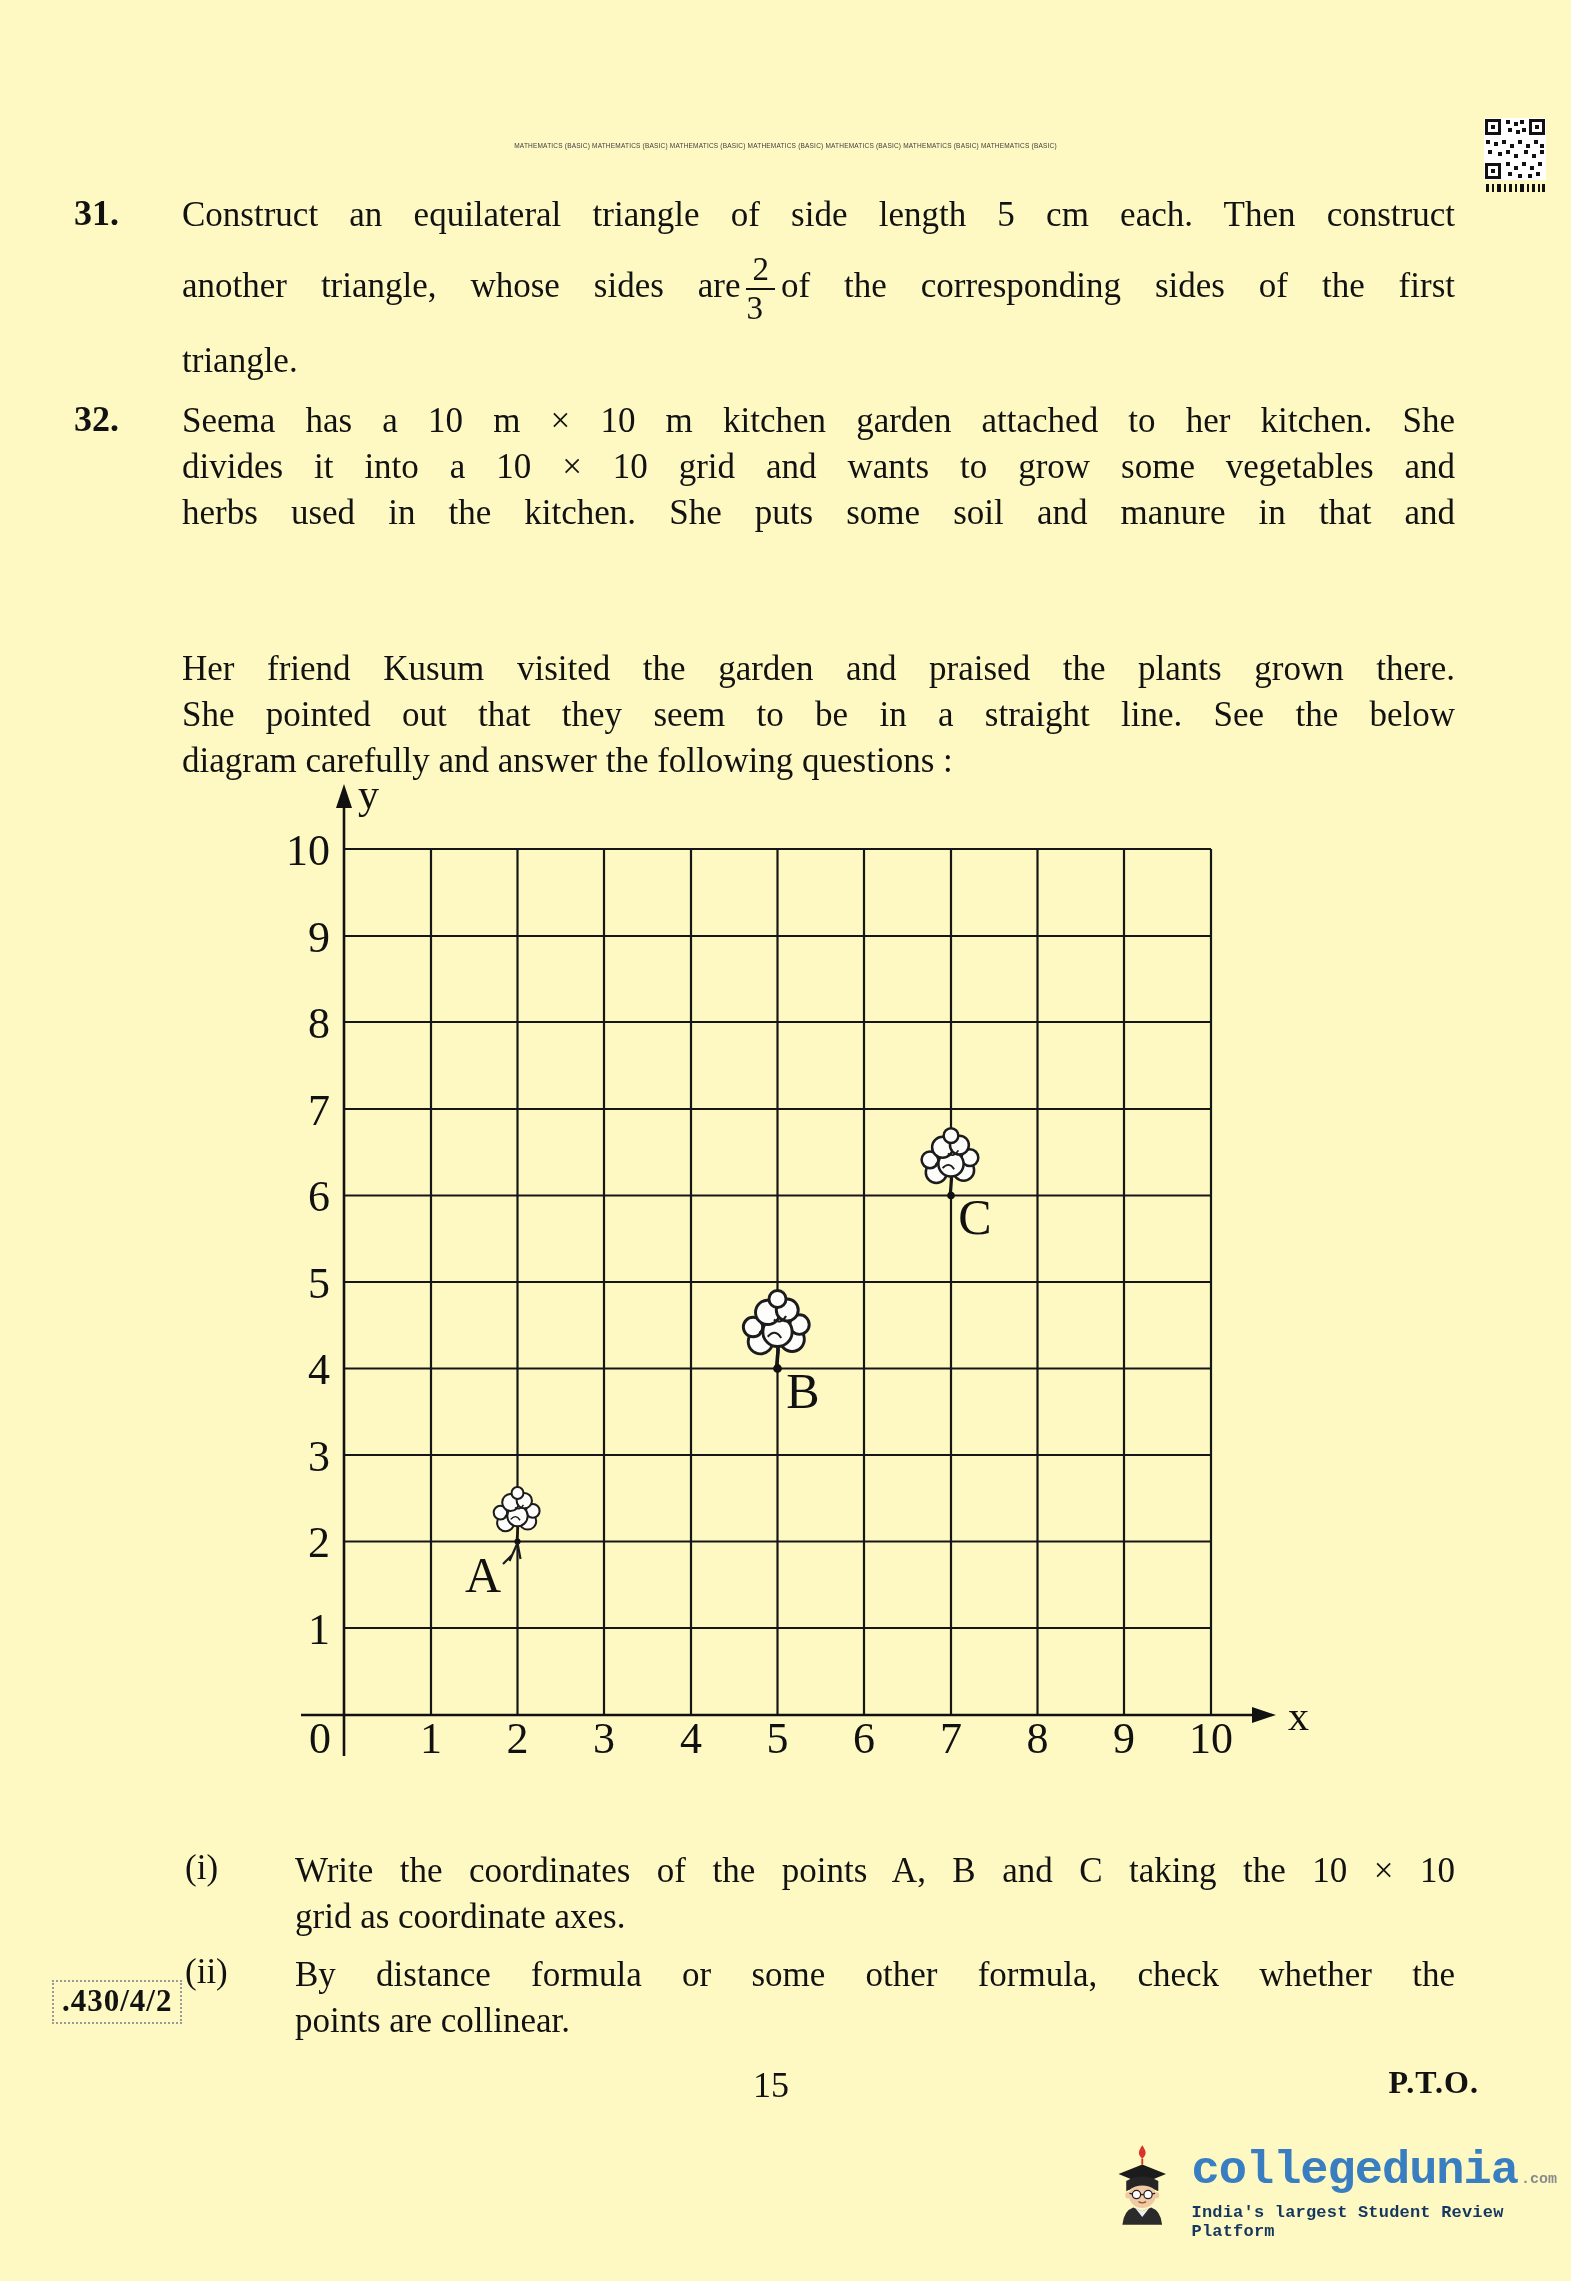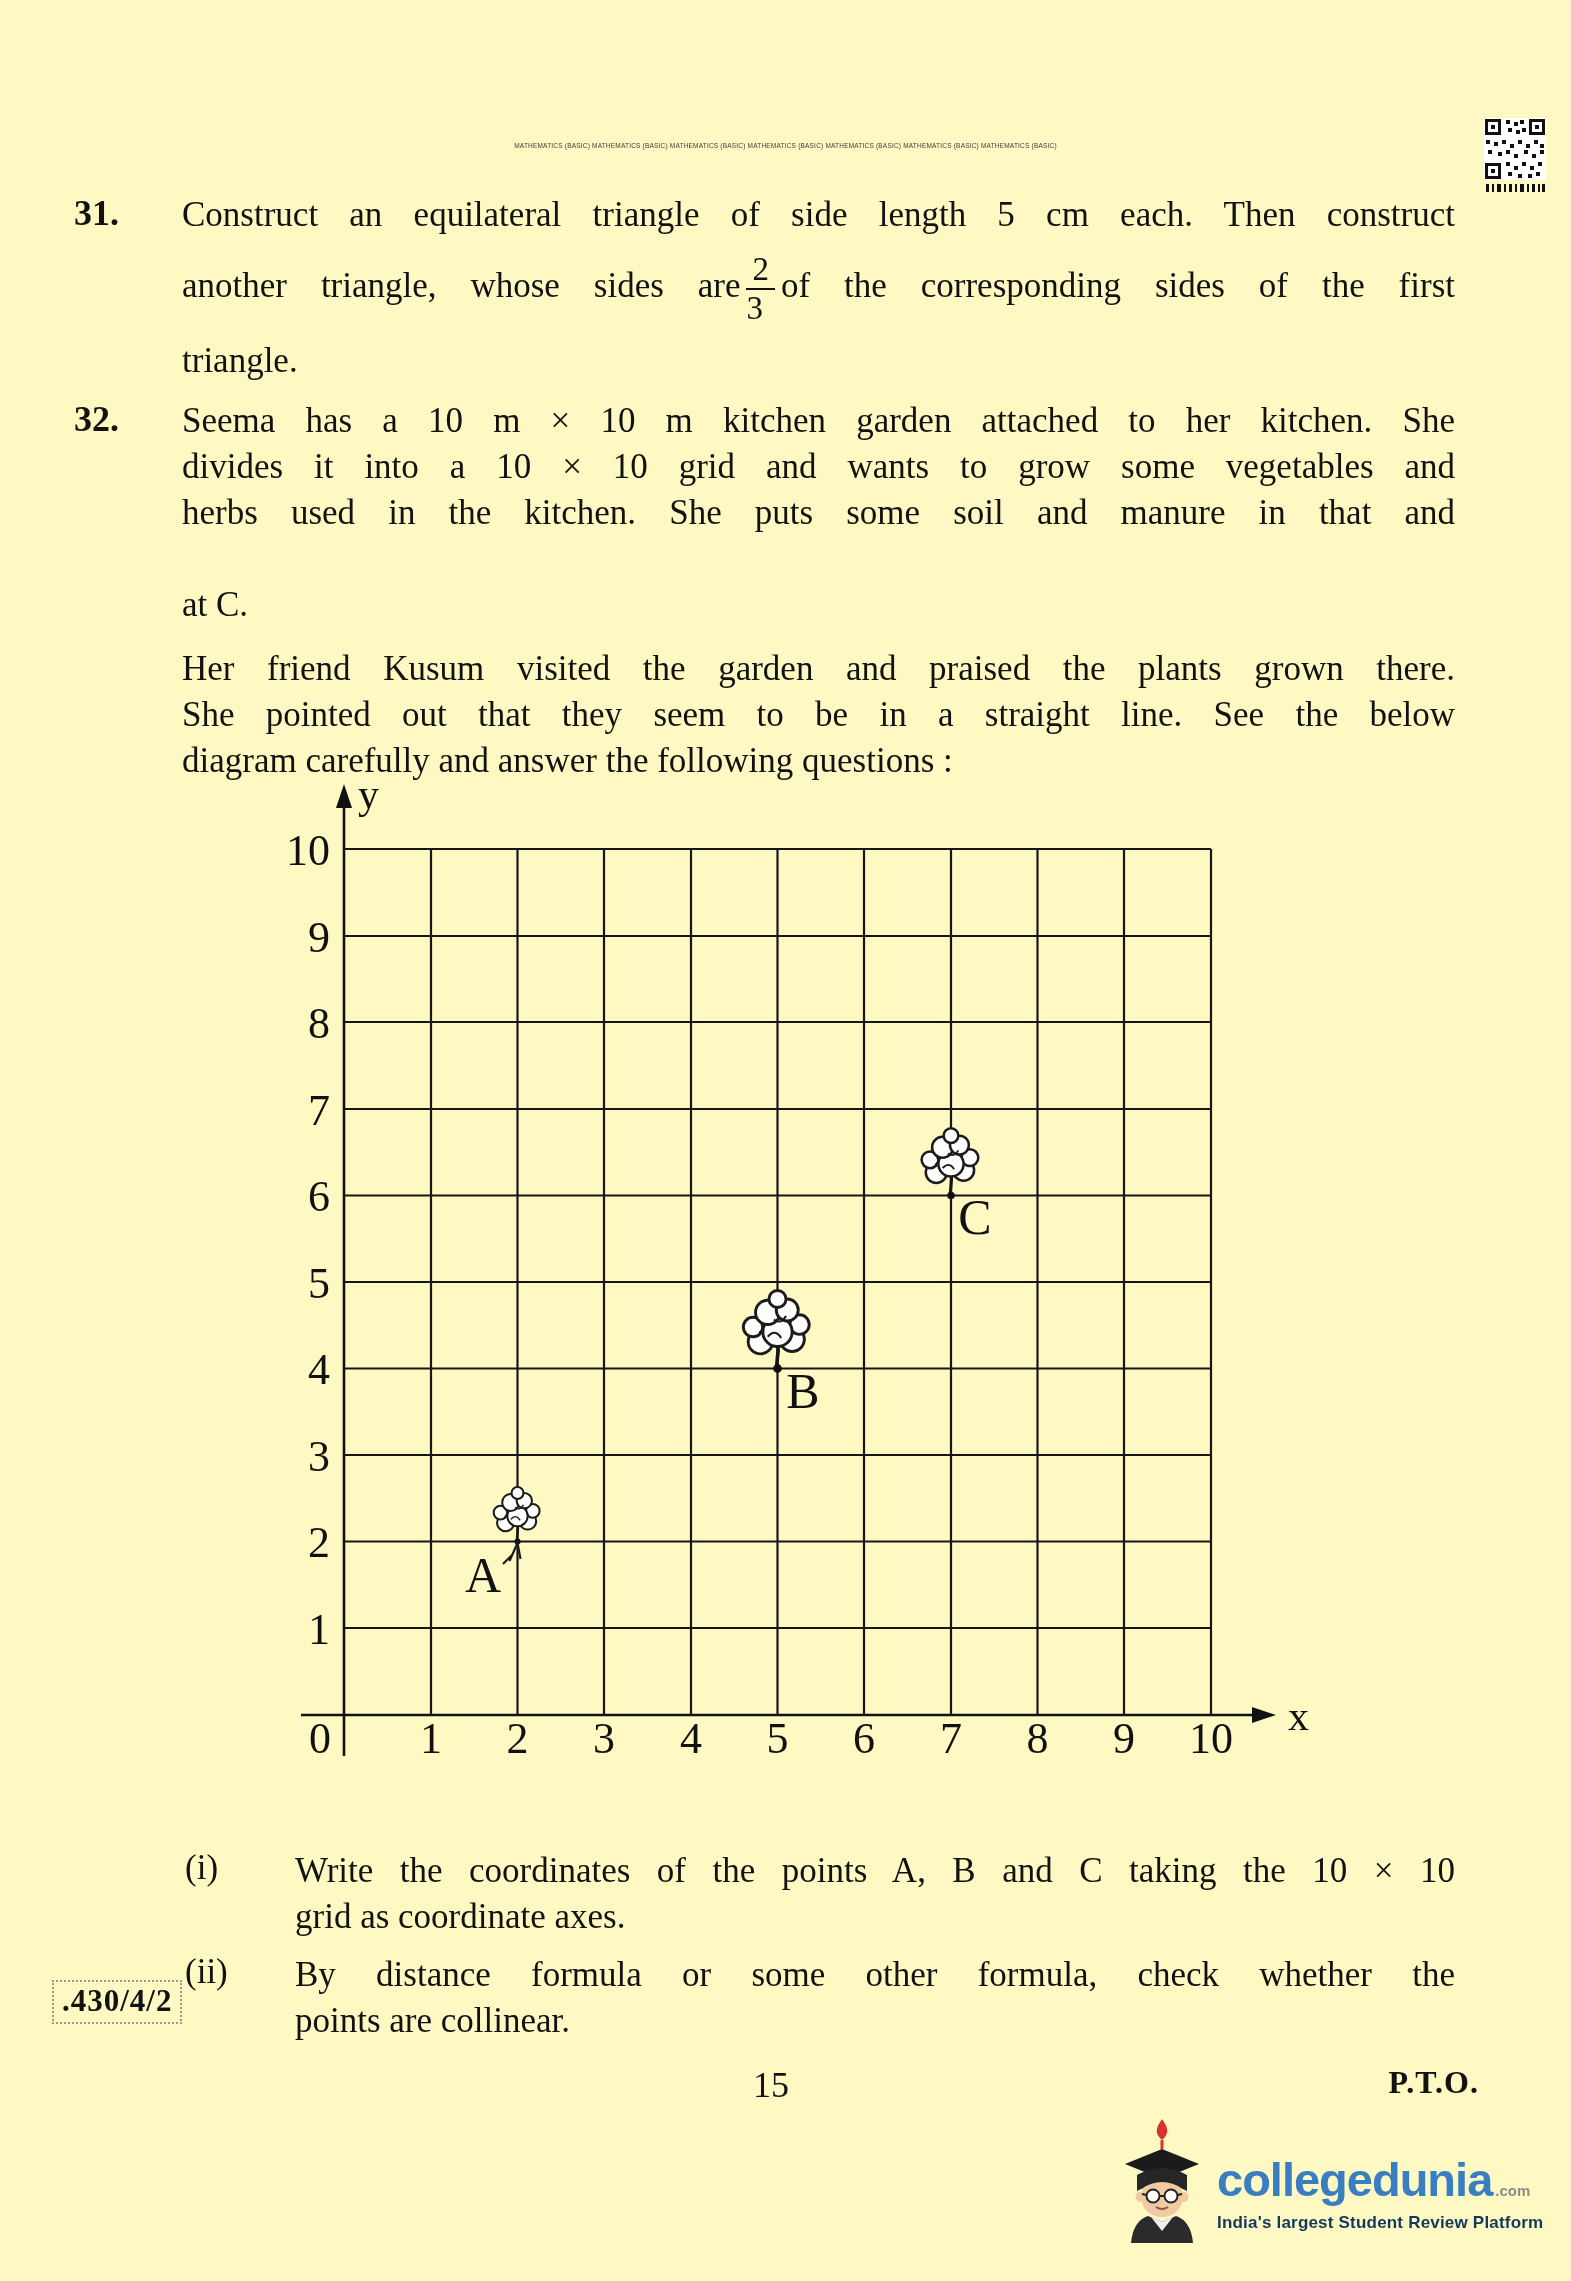"at C." div.qline { html: <div>at C.</div> -> none }
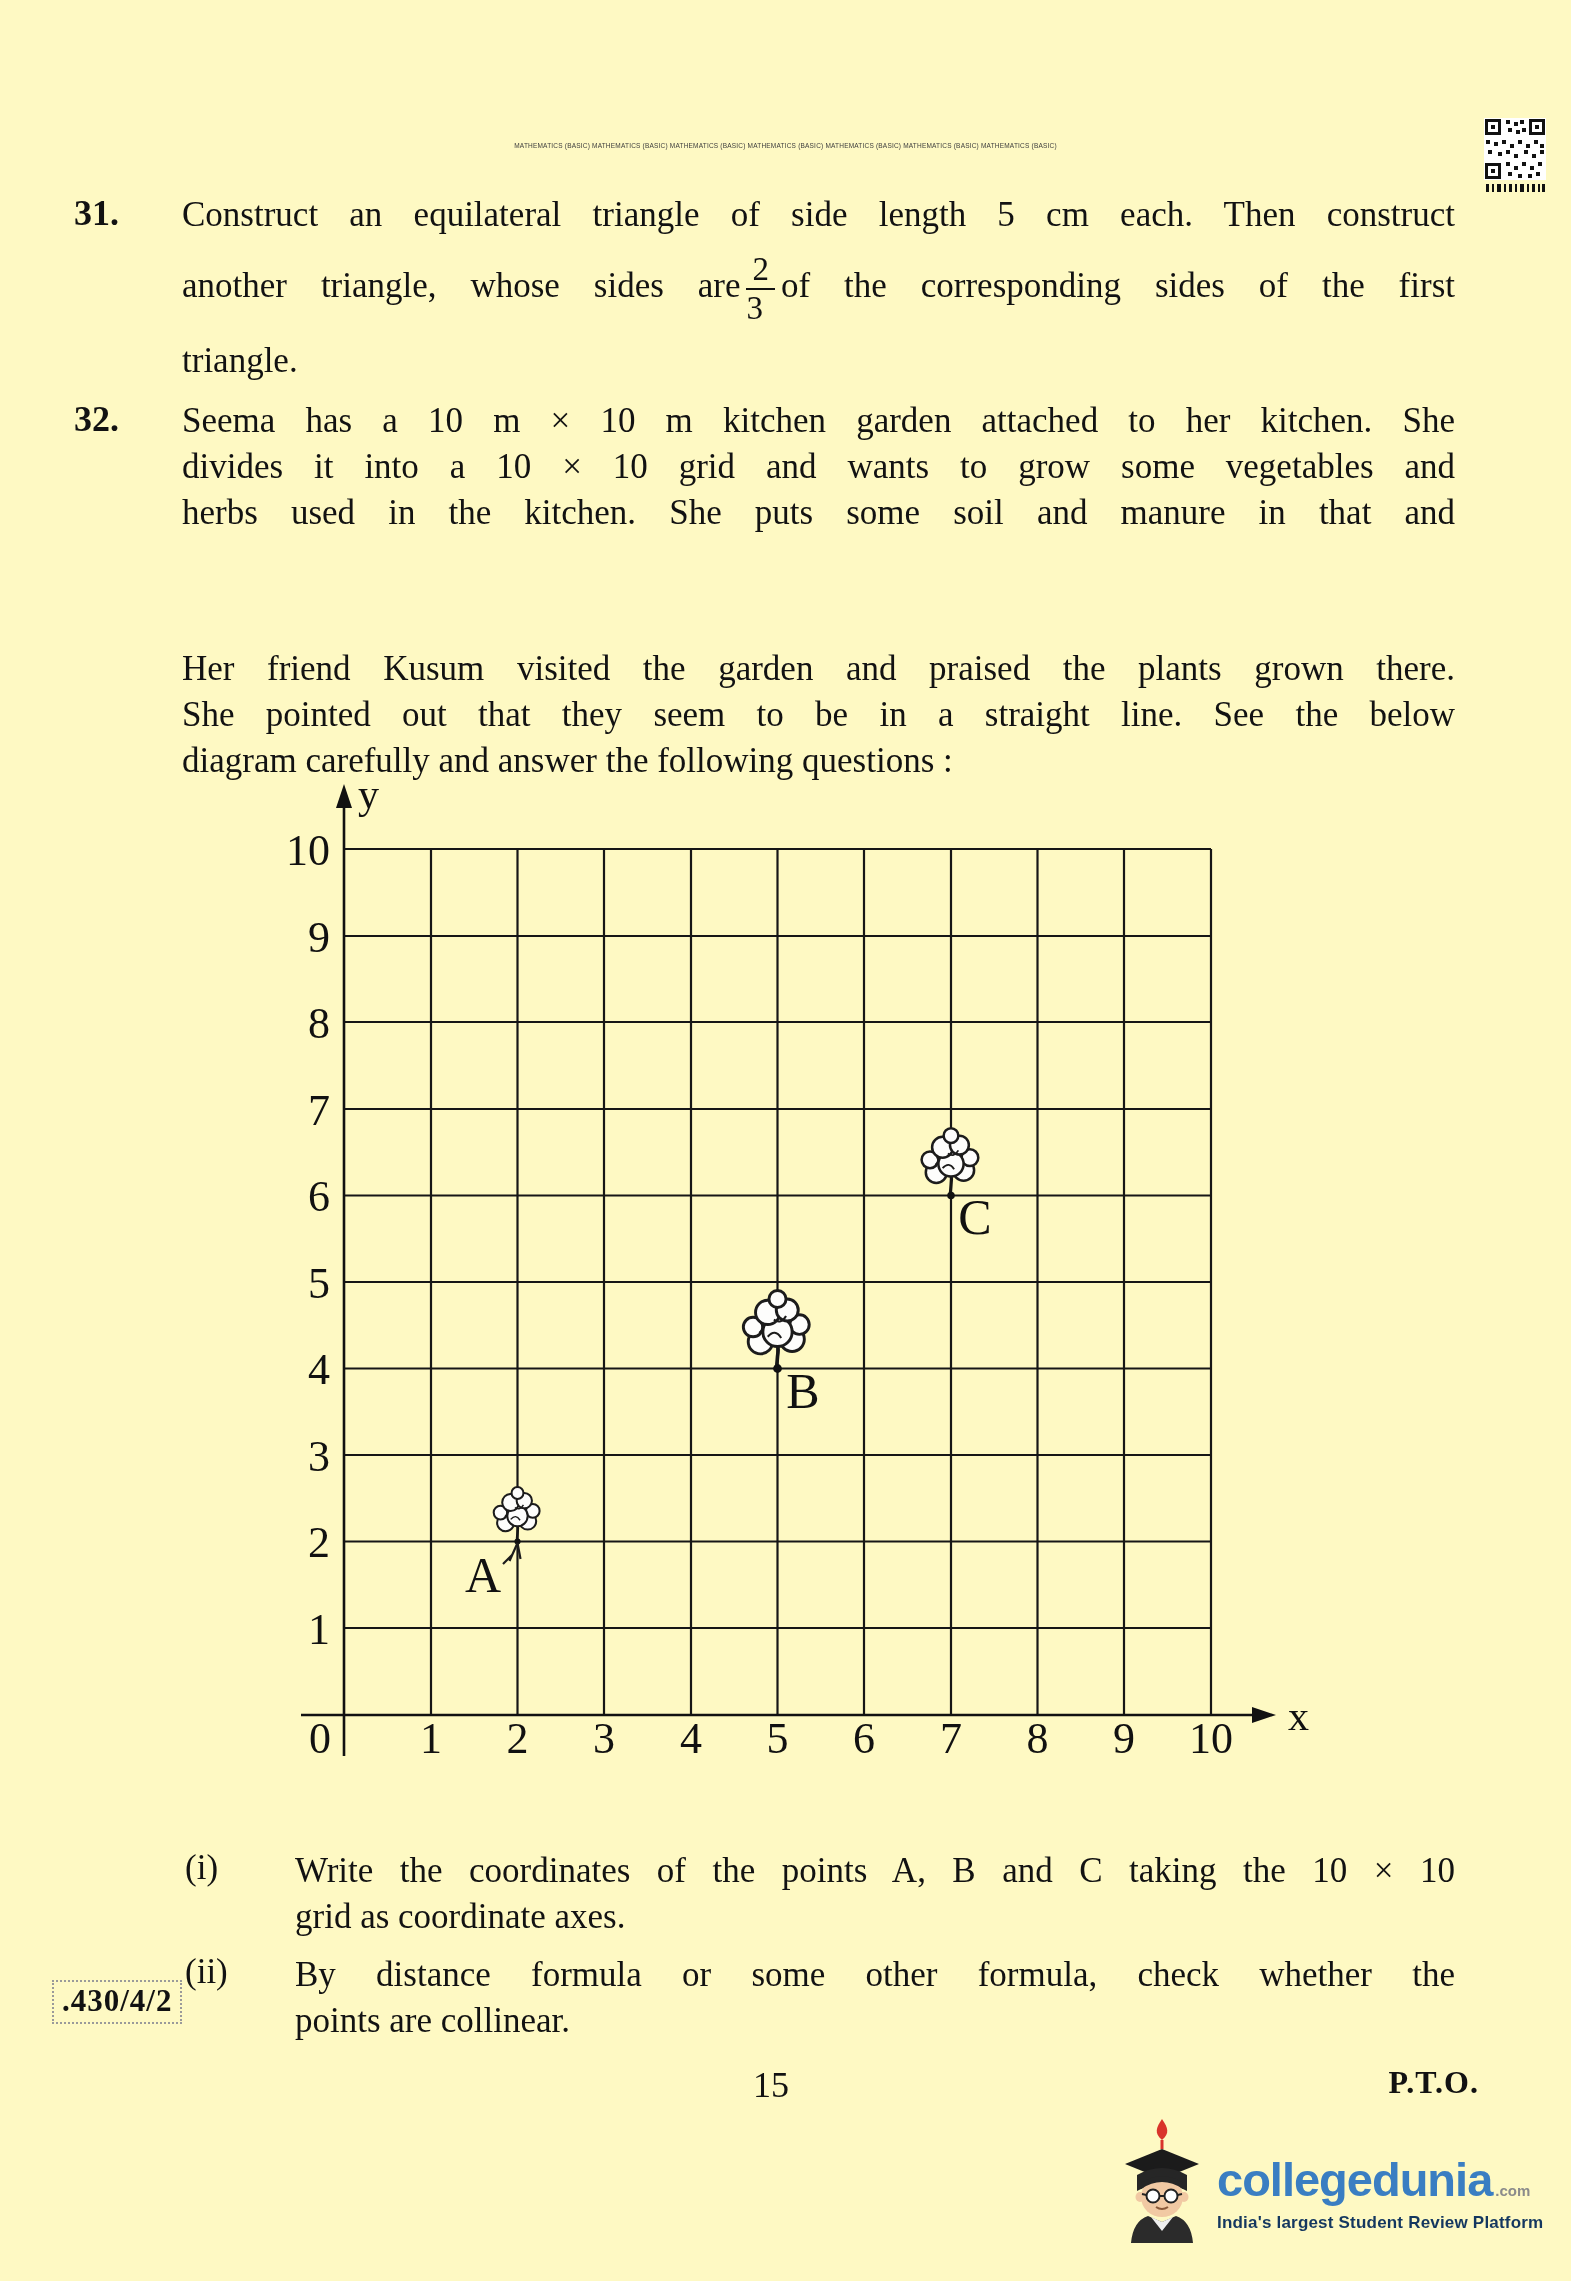"collegedunia" .logo-text { font-family: Liberation Sans, sans-serif -> Liberation Mono, monospace; margin-left: none -> 14px }
